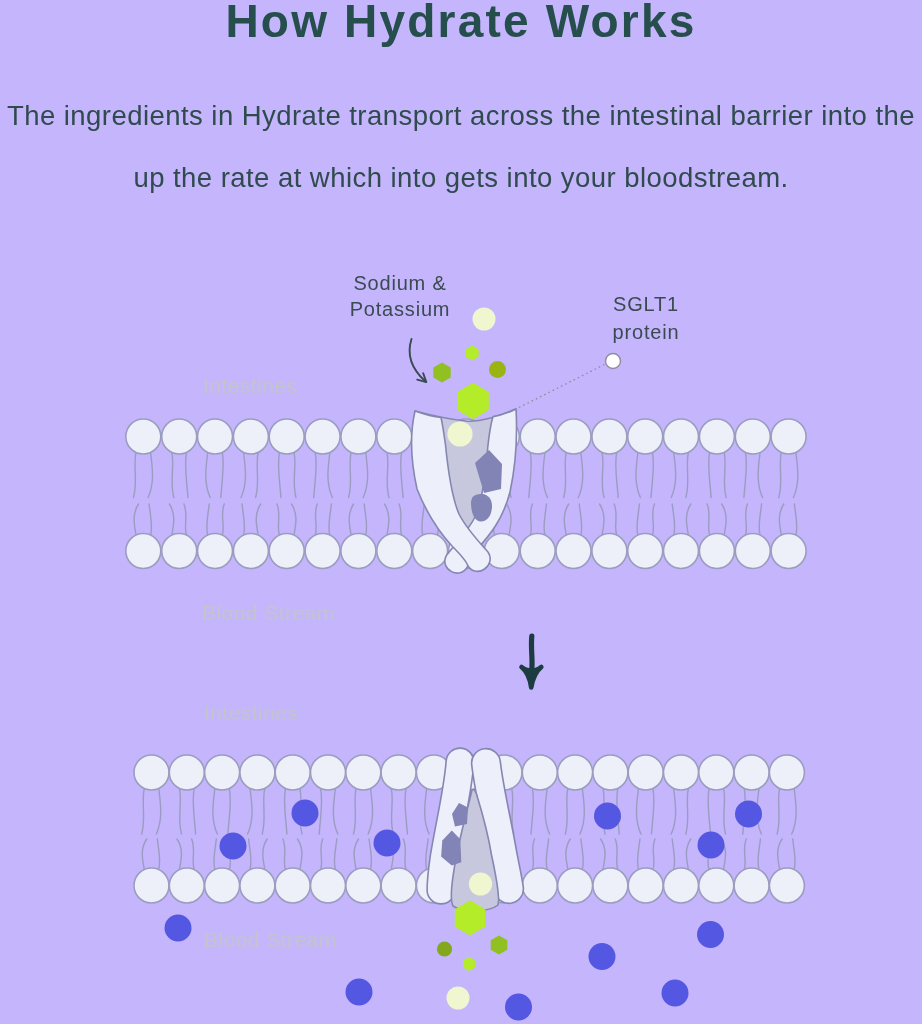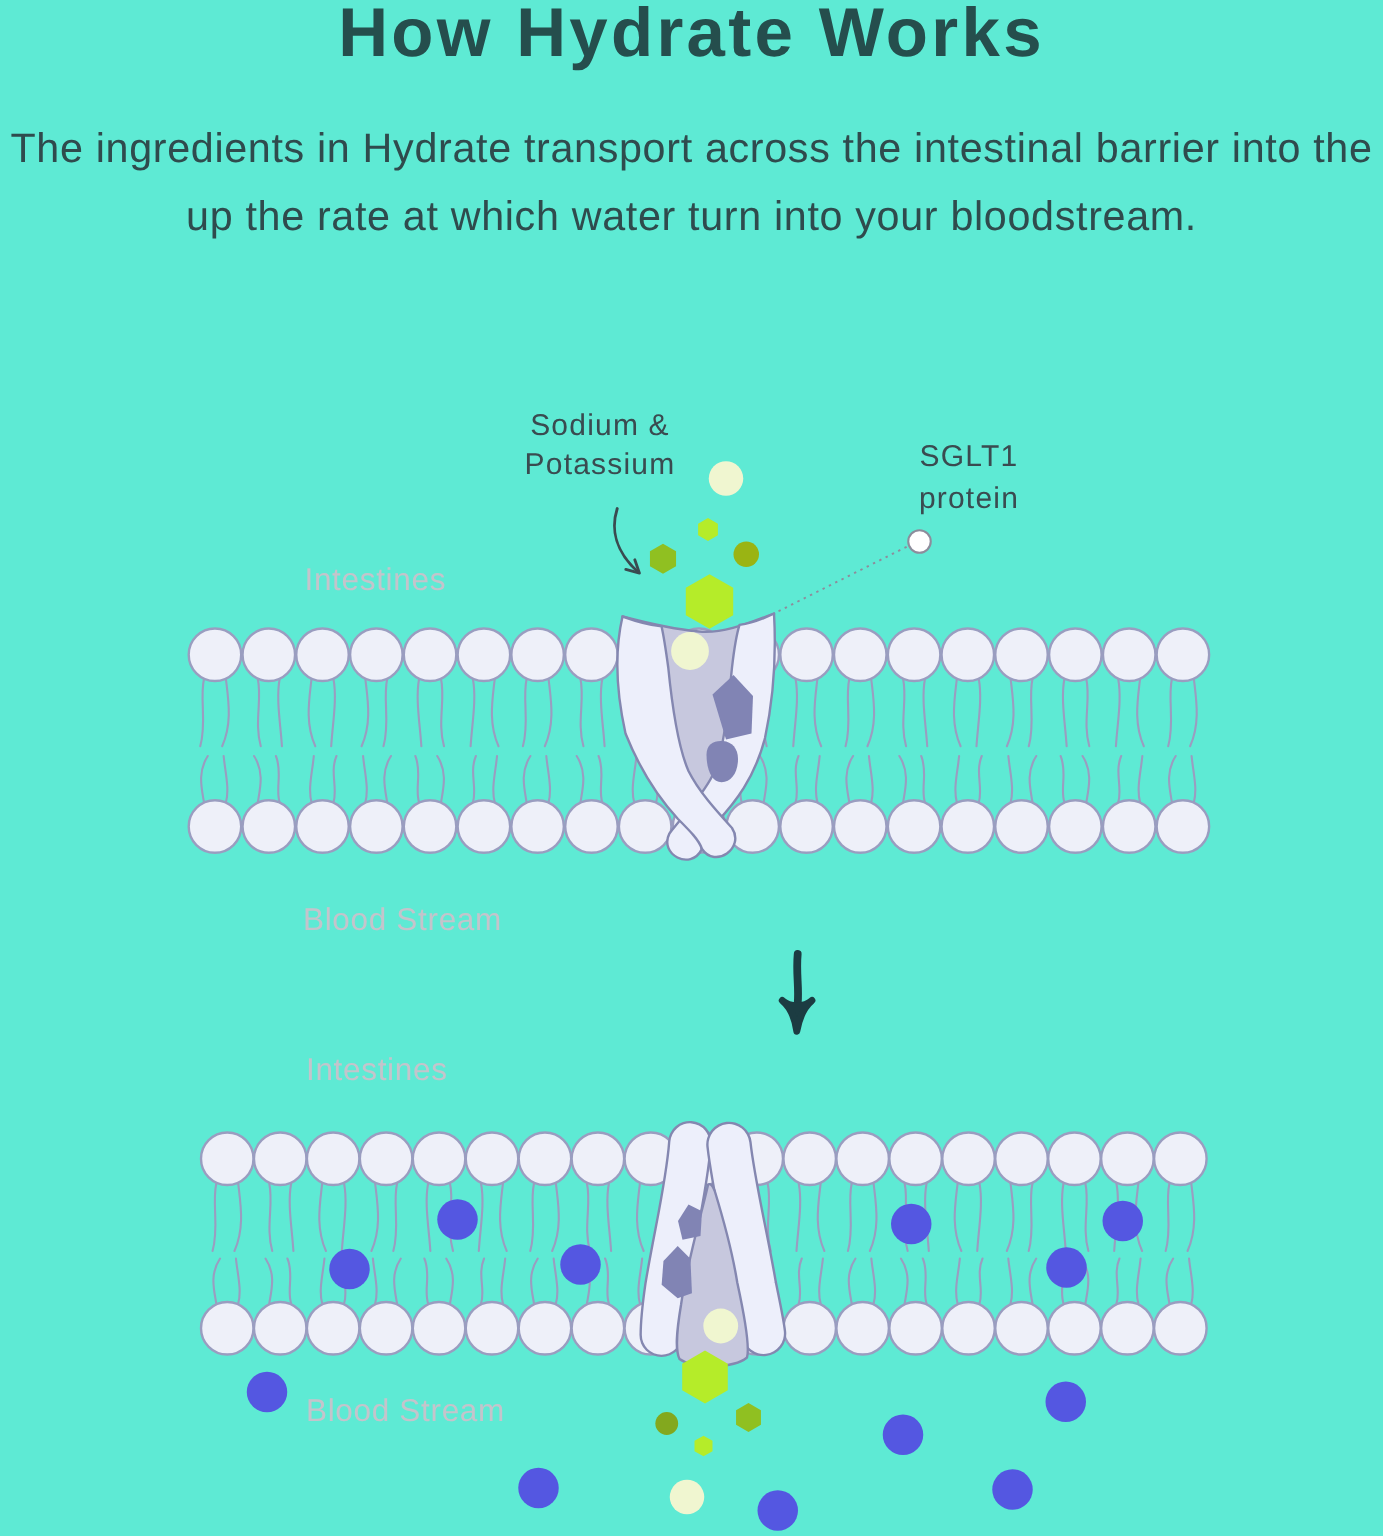"How Hydrate Works" .page { background: #5eead4 -> #c4b5fd }
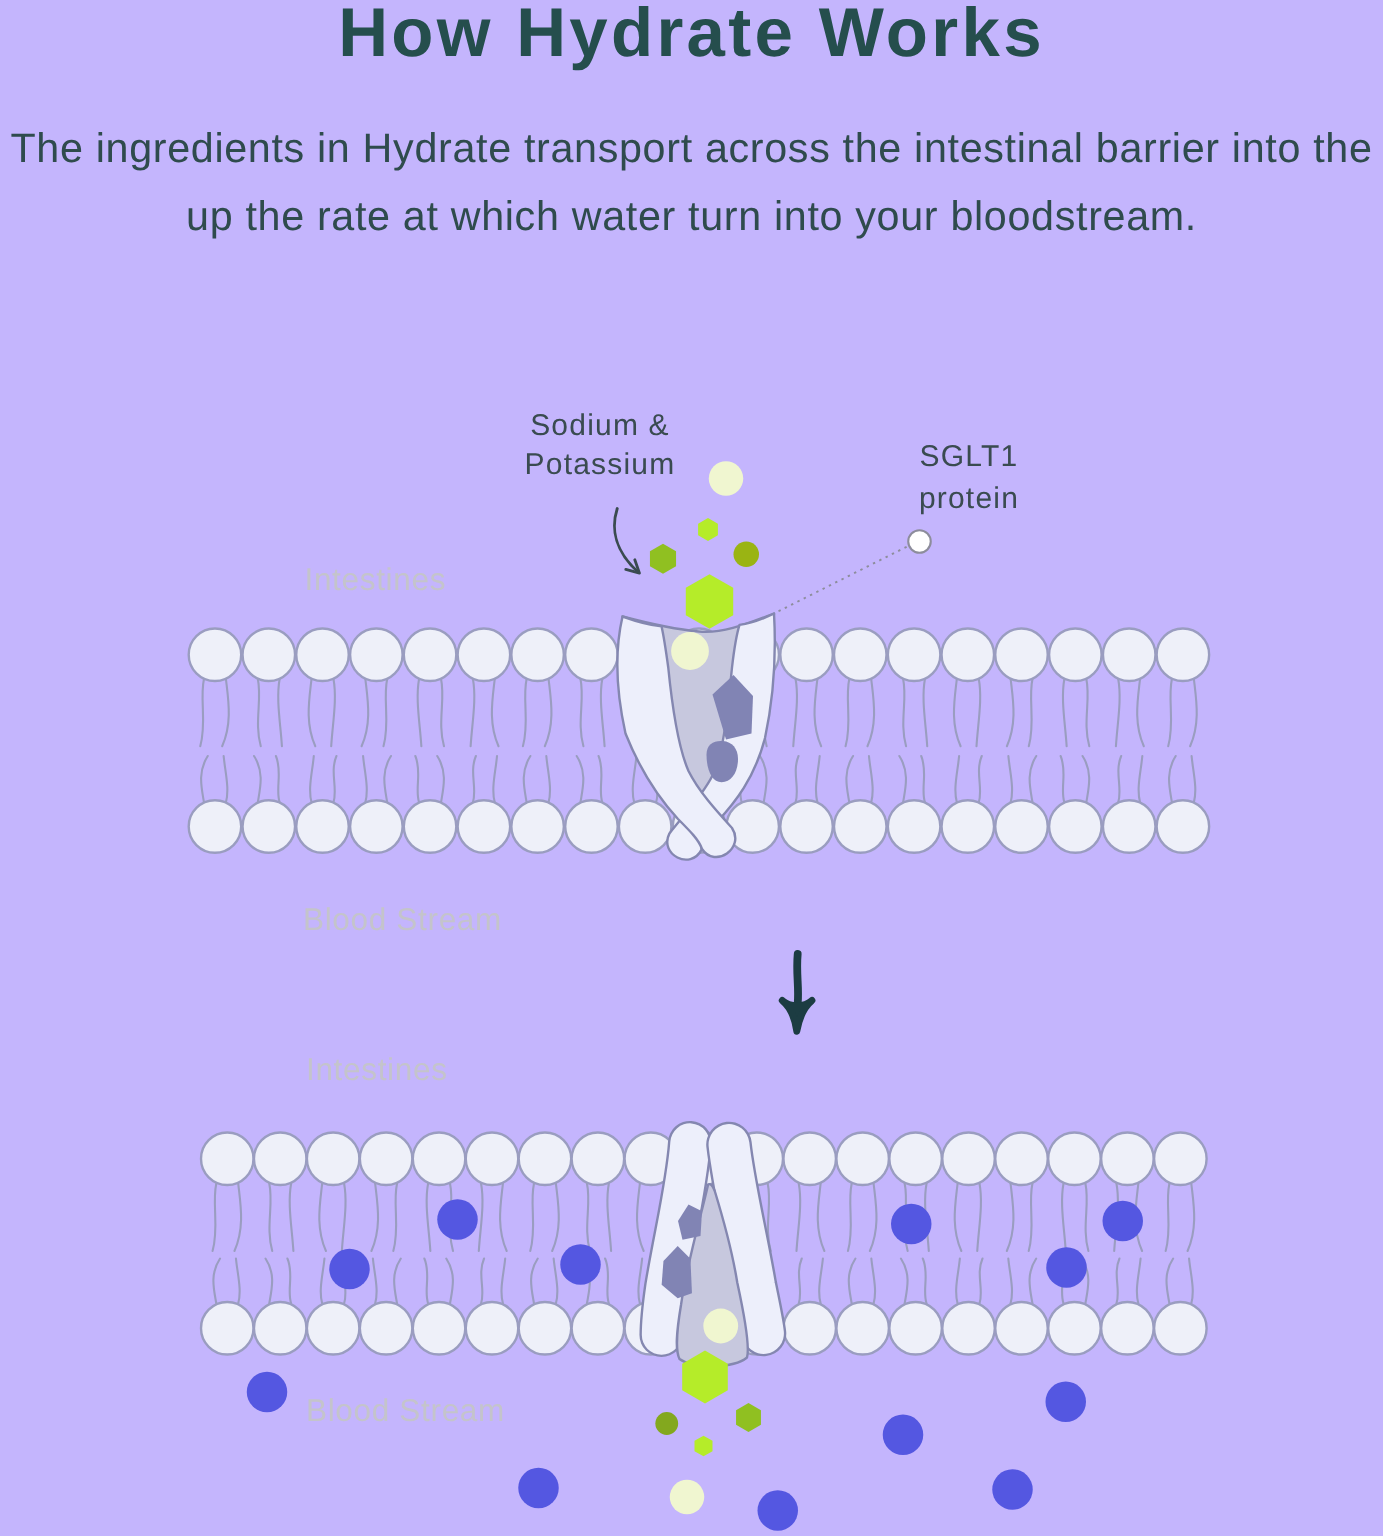"The ingredients in Hydrate transport" .intro div { margin-top: none -> 17px }
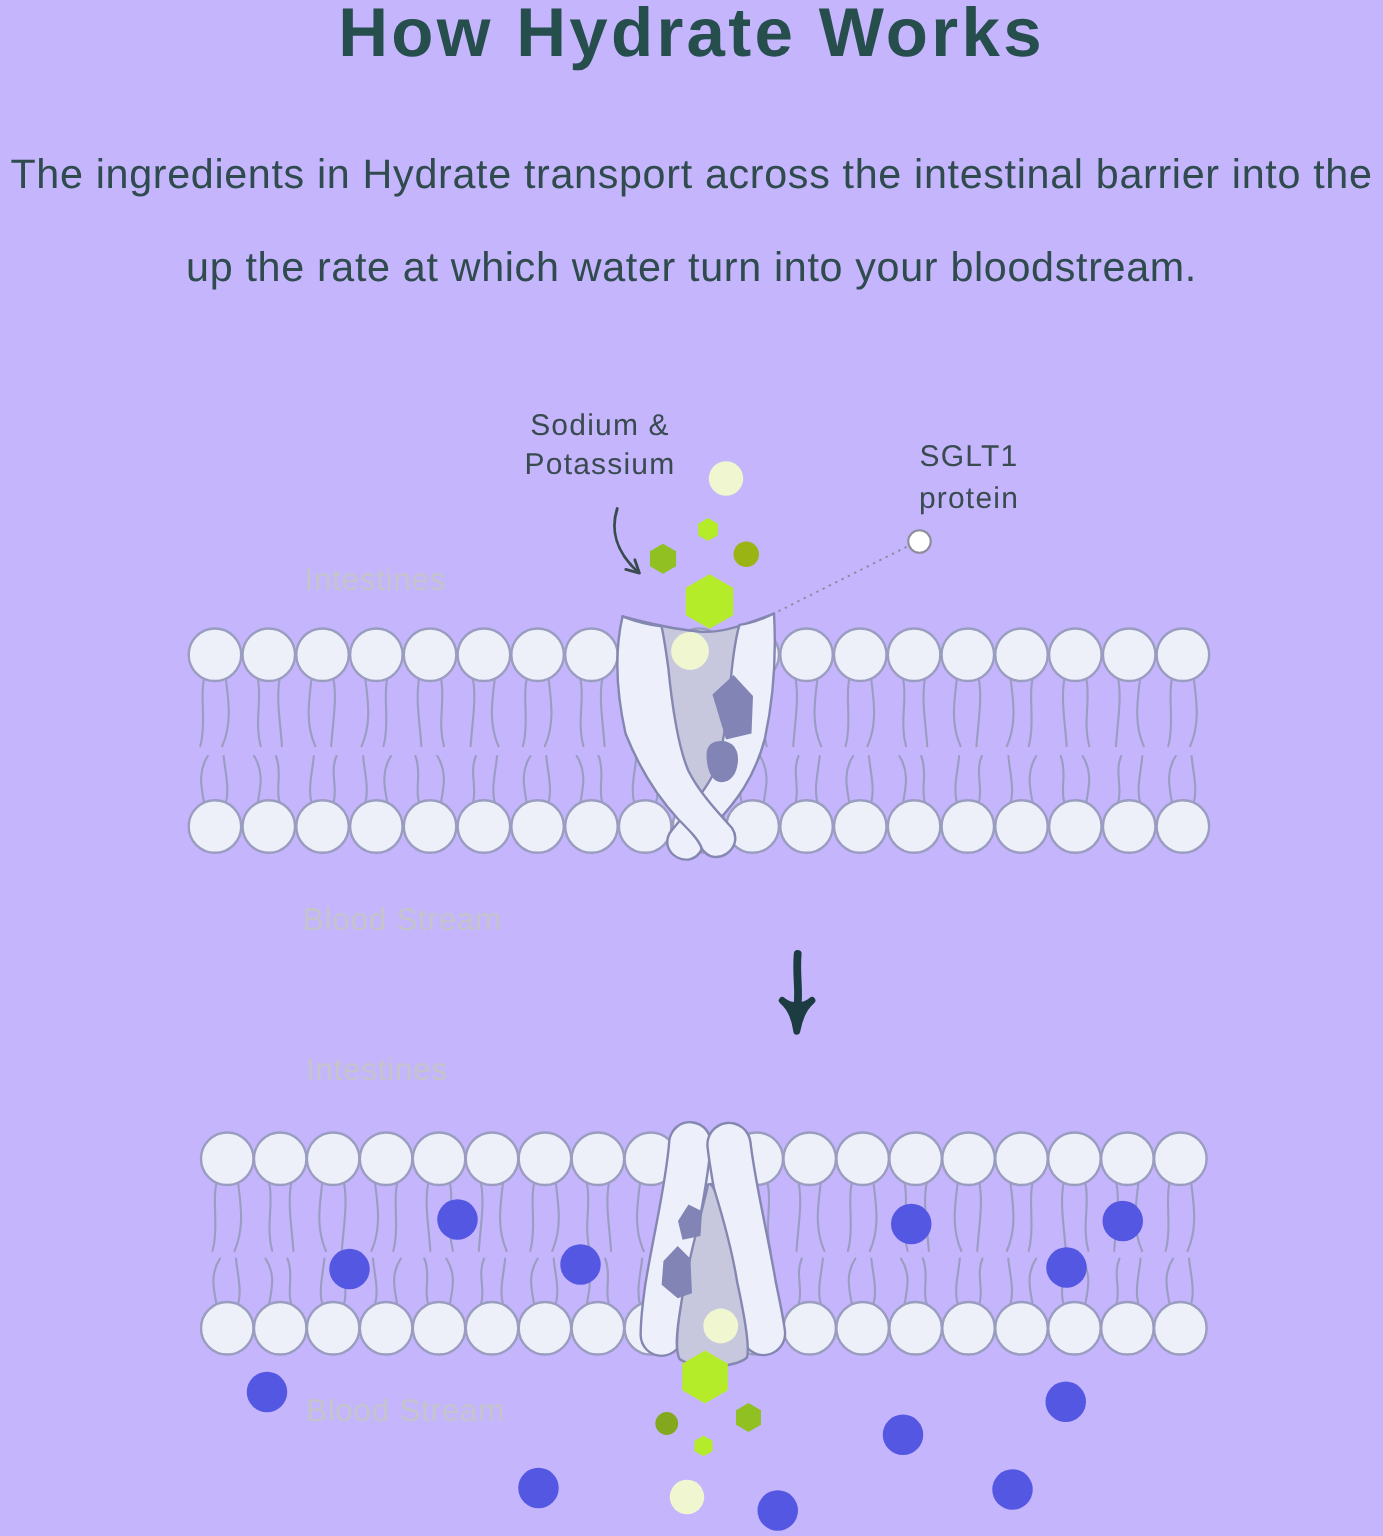"up the rate at which" div { text: water turn -> into gets }
